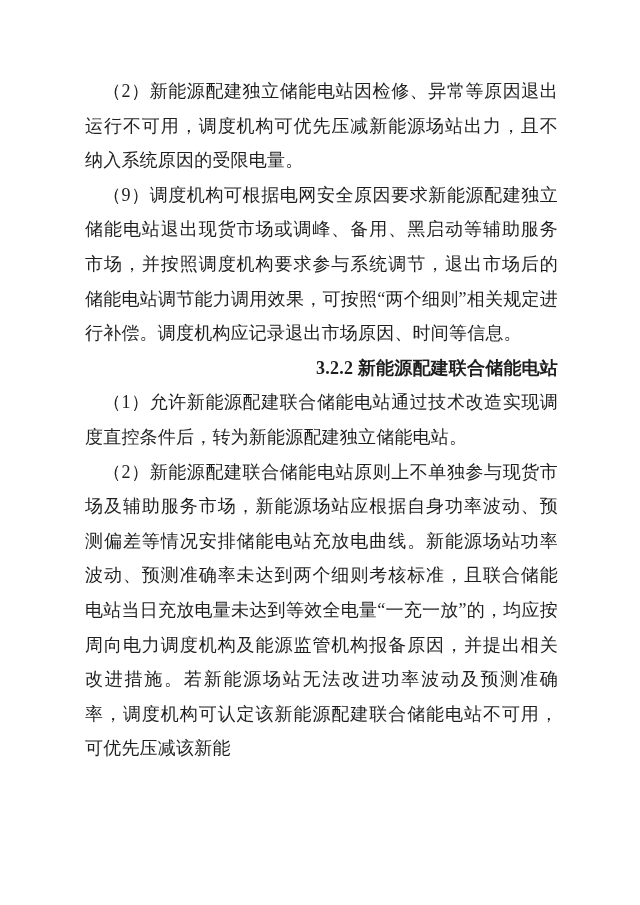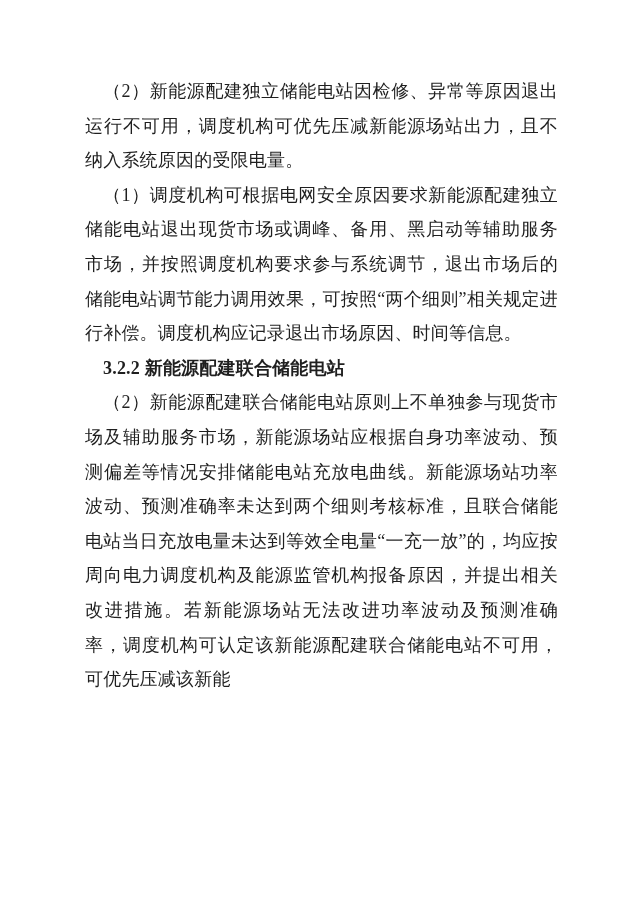"（1）调度机构可根据电网安全原因要求新能源配建独立储能电站退出现货市场或调峰、备" p.doc-block { text: 1 -> 9 }
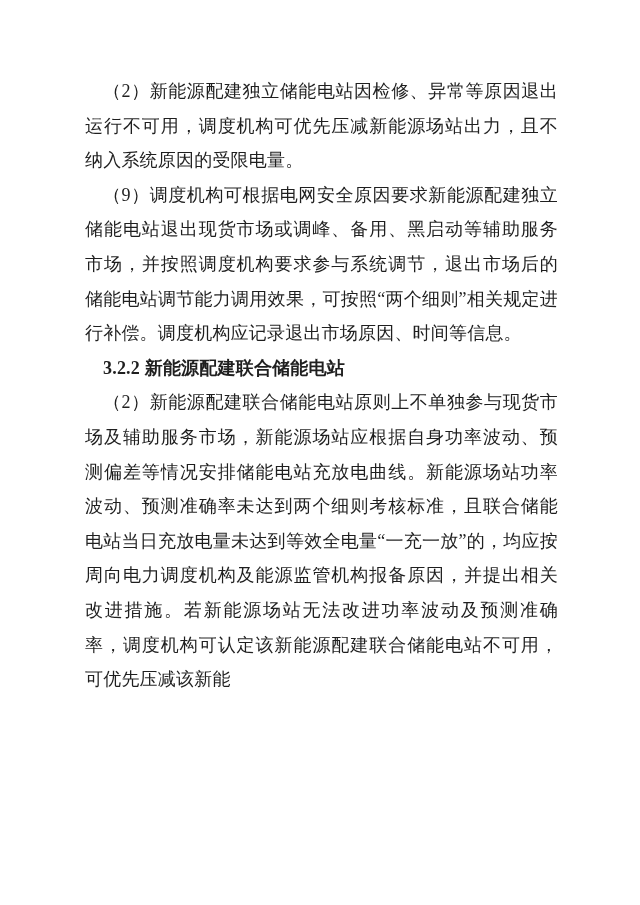"3.2.2 新能源配建联合储能电站" .doc-heading { text-align: left -> right }
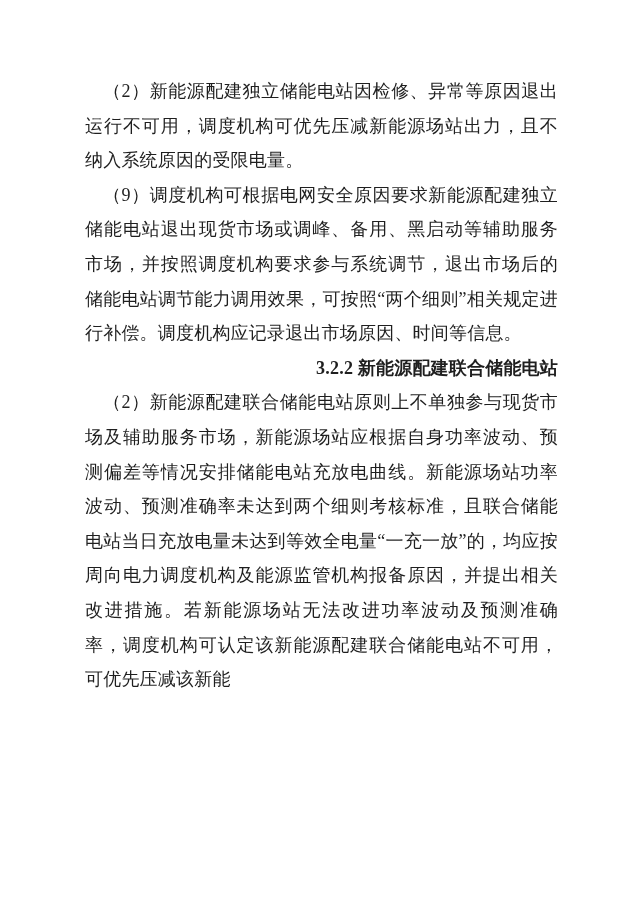"（1）允许新能源配建联合储能电站通过技术改造实现调度直控条件后，转为新能源配建独" p.doc-block { html: none -> <p>（1）允许新能源配建联合储能电站通过技术改造实现调度直控条件后，转为新能源配建独立储能电站。</p> }
